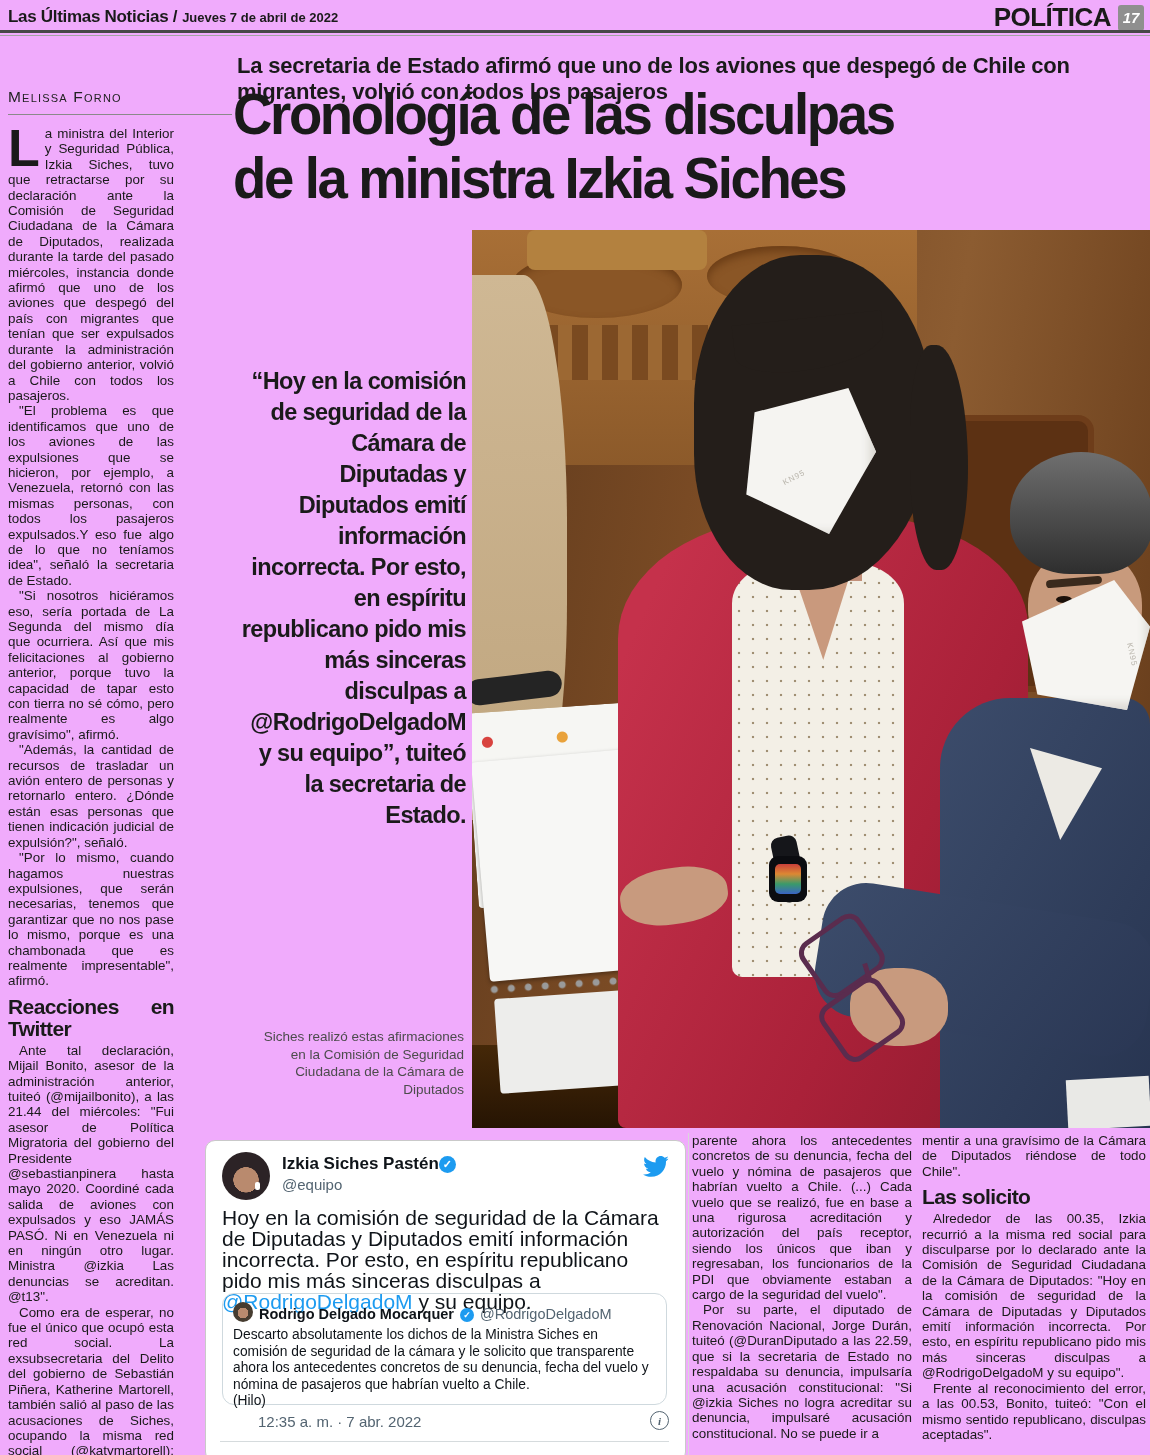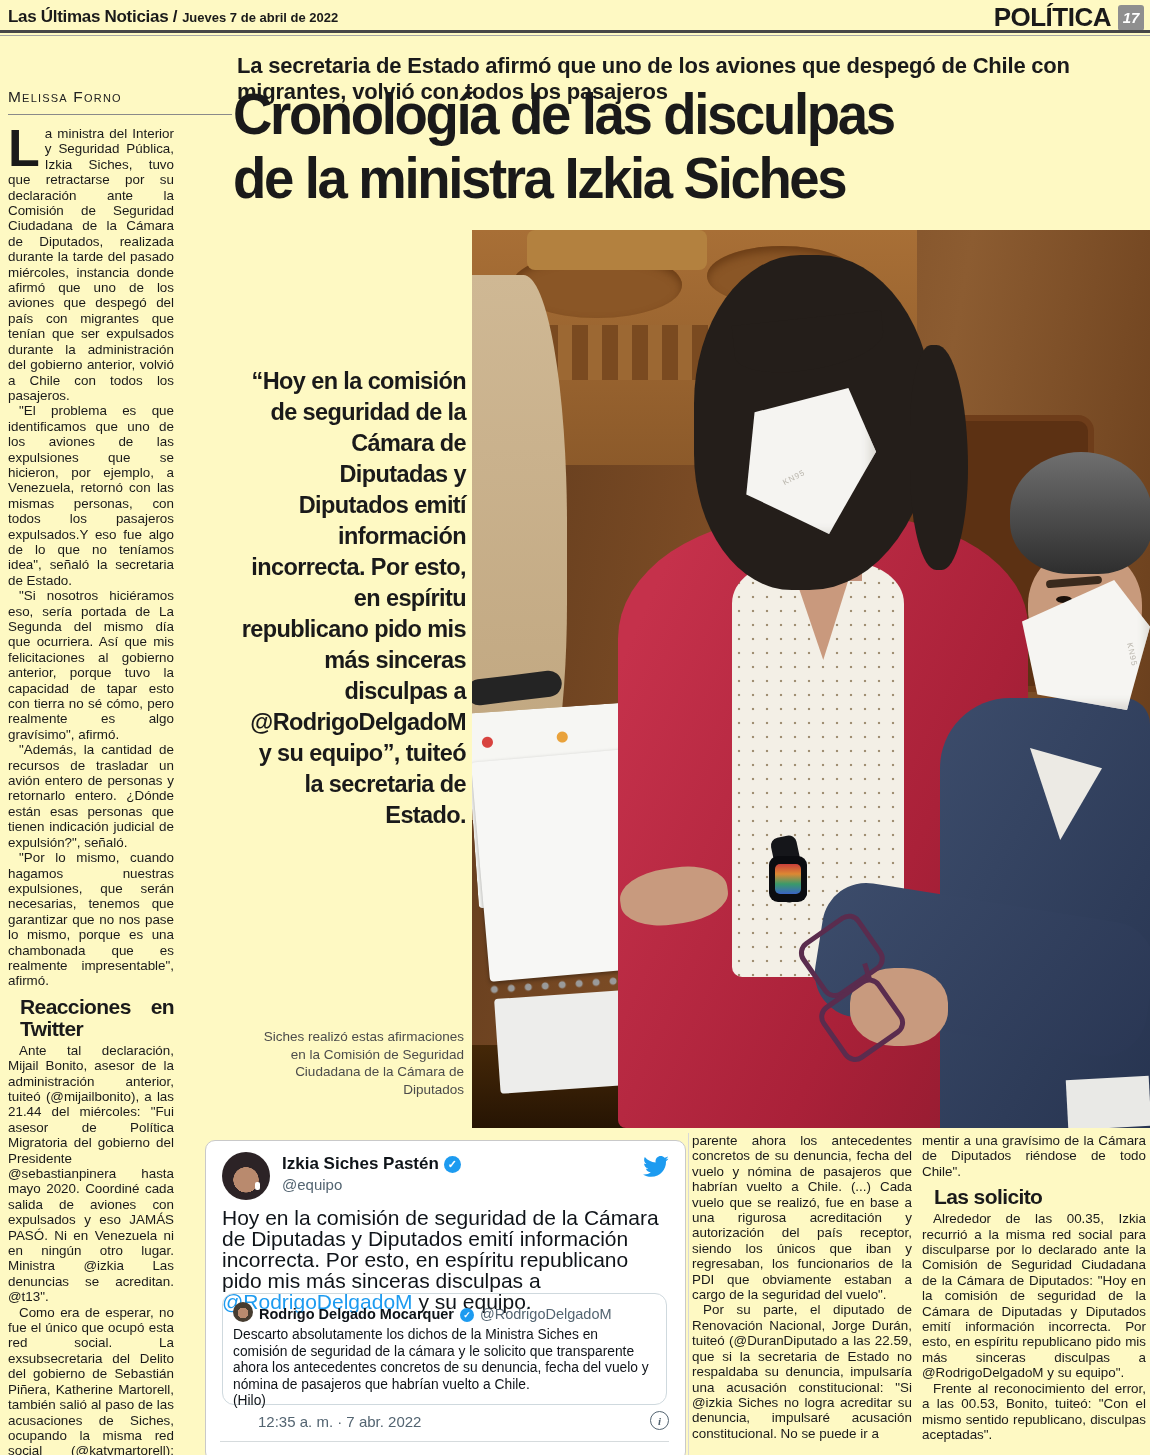"Las Últimas Noticias /" #page { background: #fef9c3 -> #f0abfc }
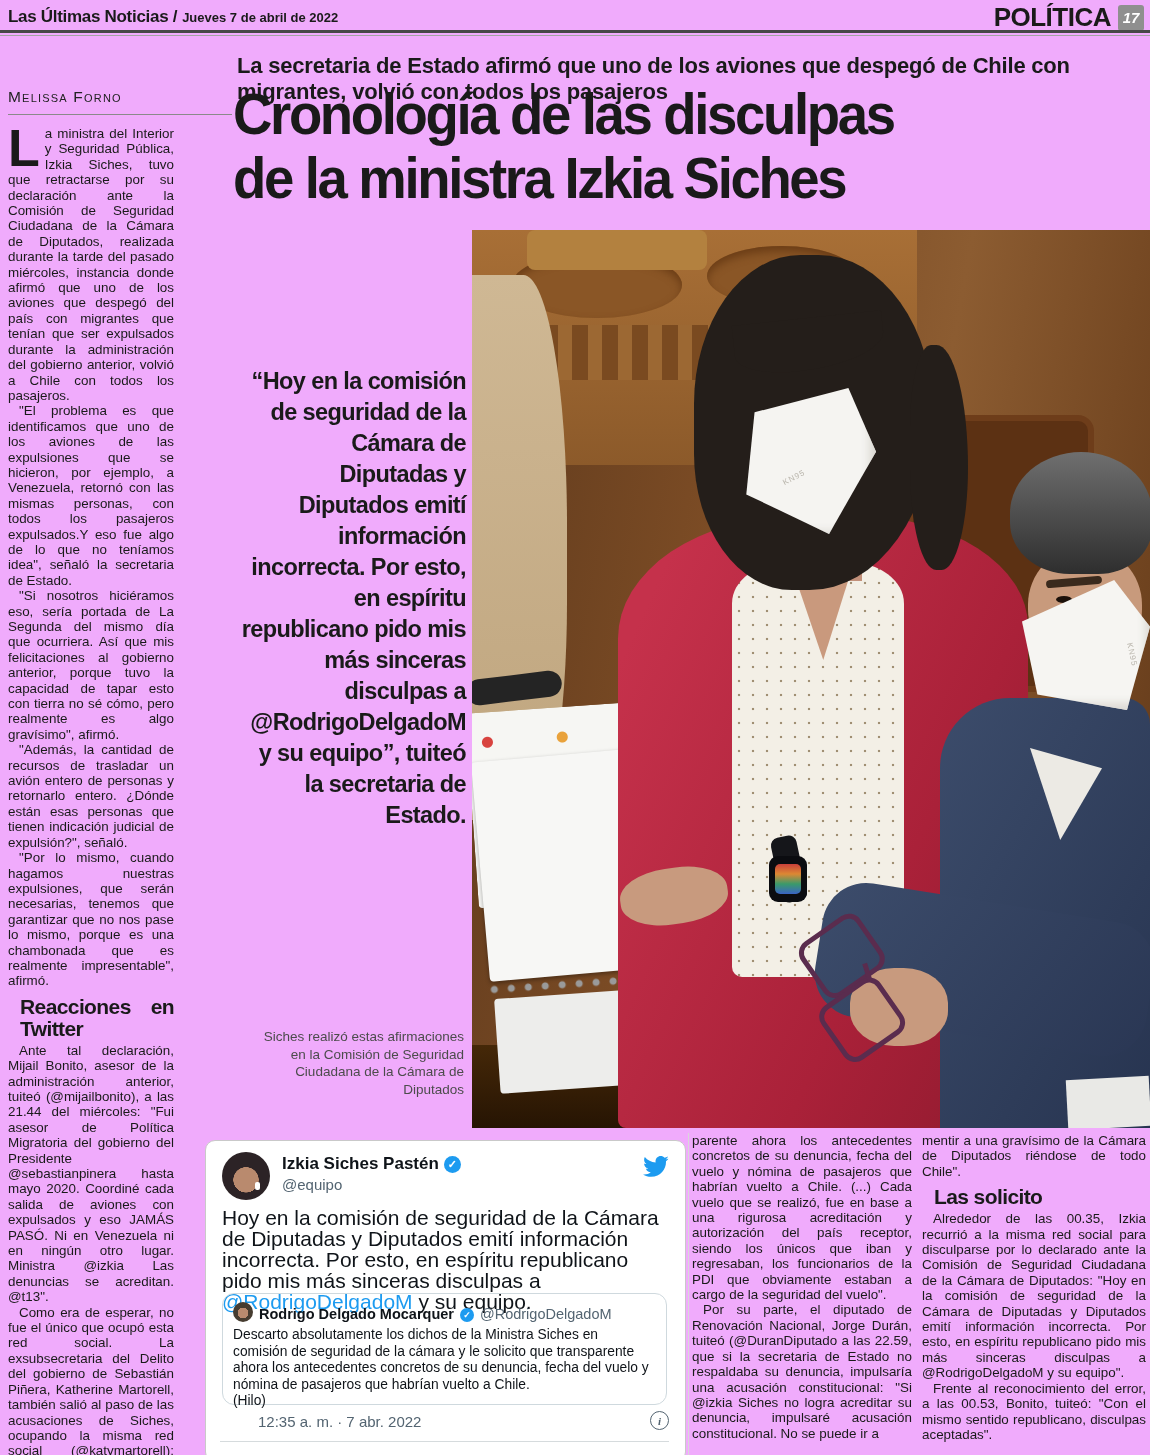"Reacciones en Twitter" .sec-head { margin: 7px 12px 3px -> 7px 0 3px }
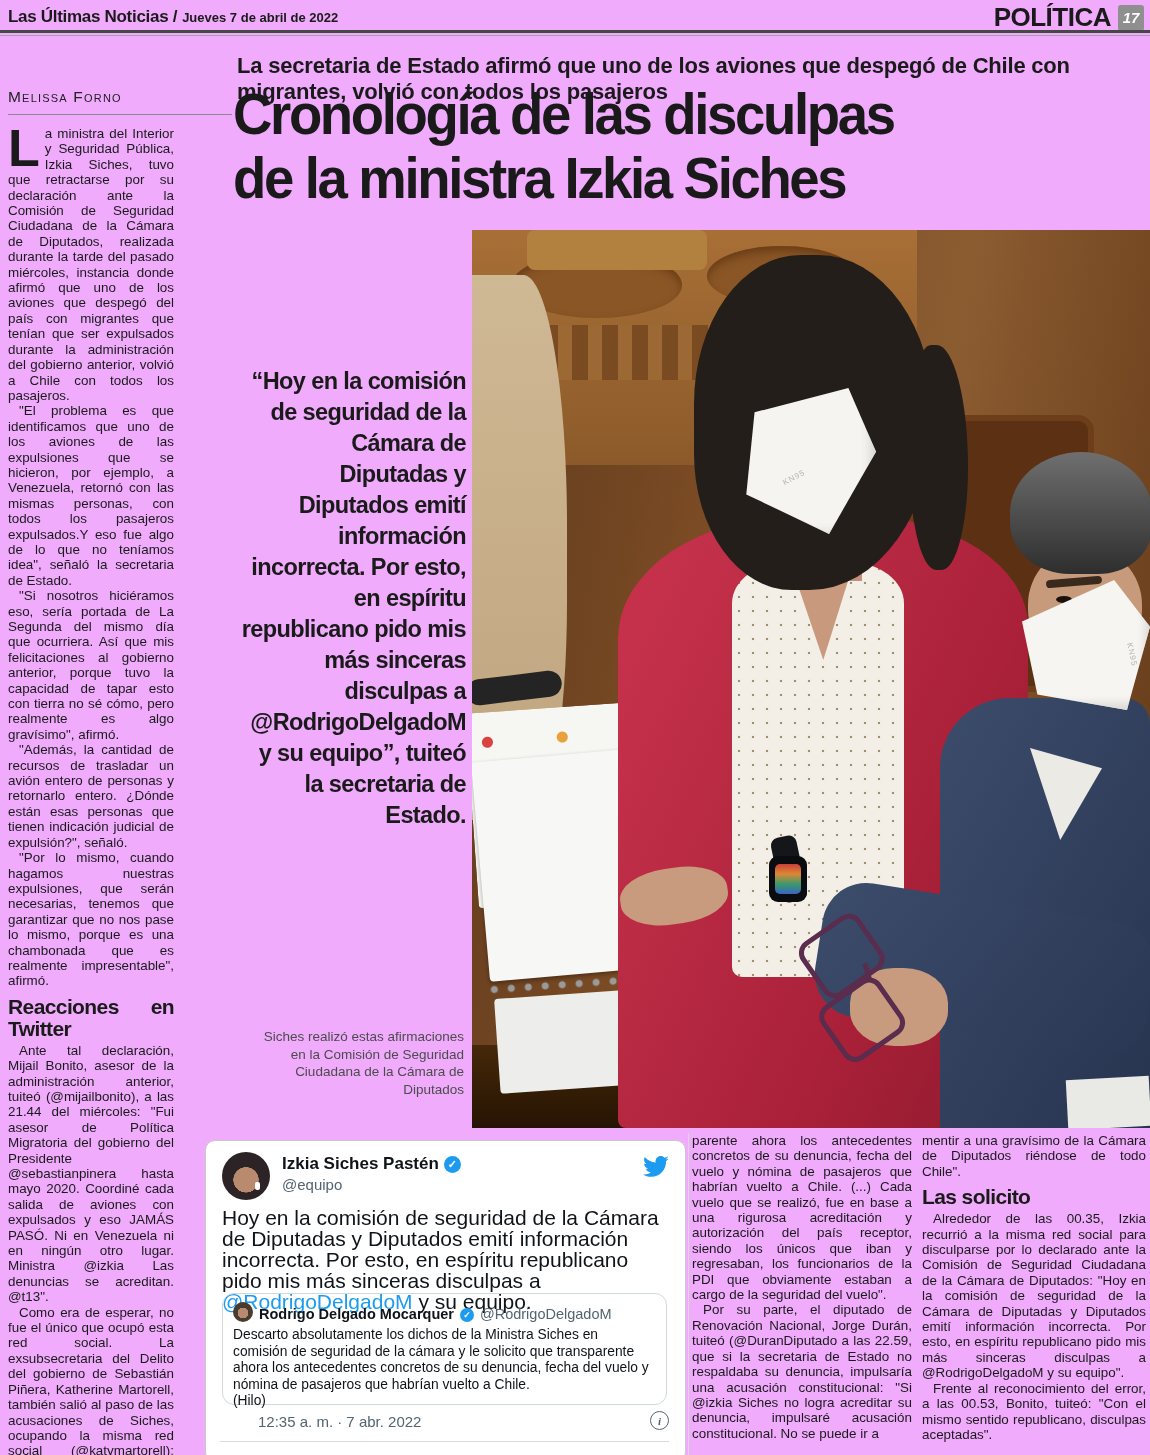"Izkia Siches Pastén" .tw-name { gap: 5px -> none }
